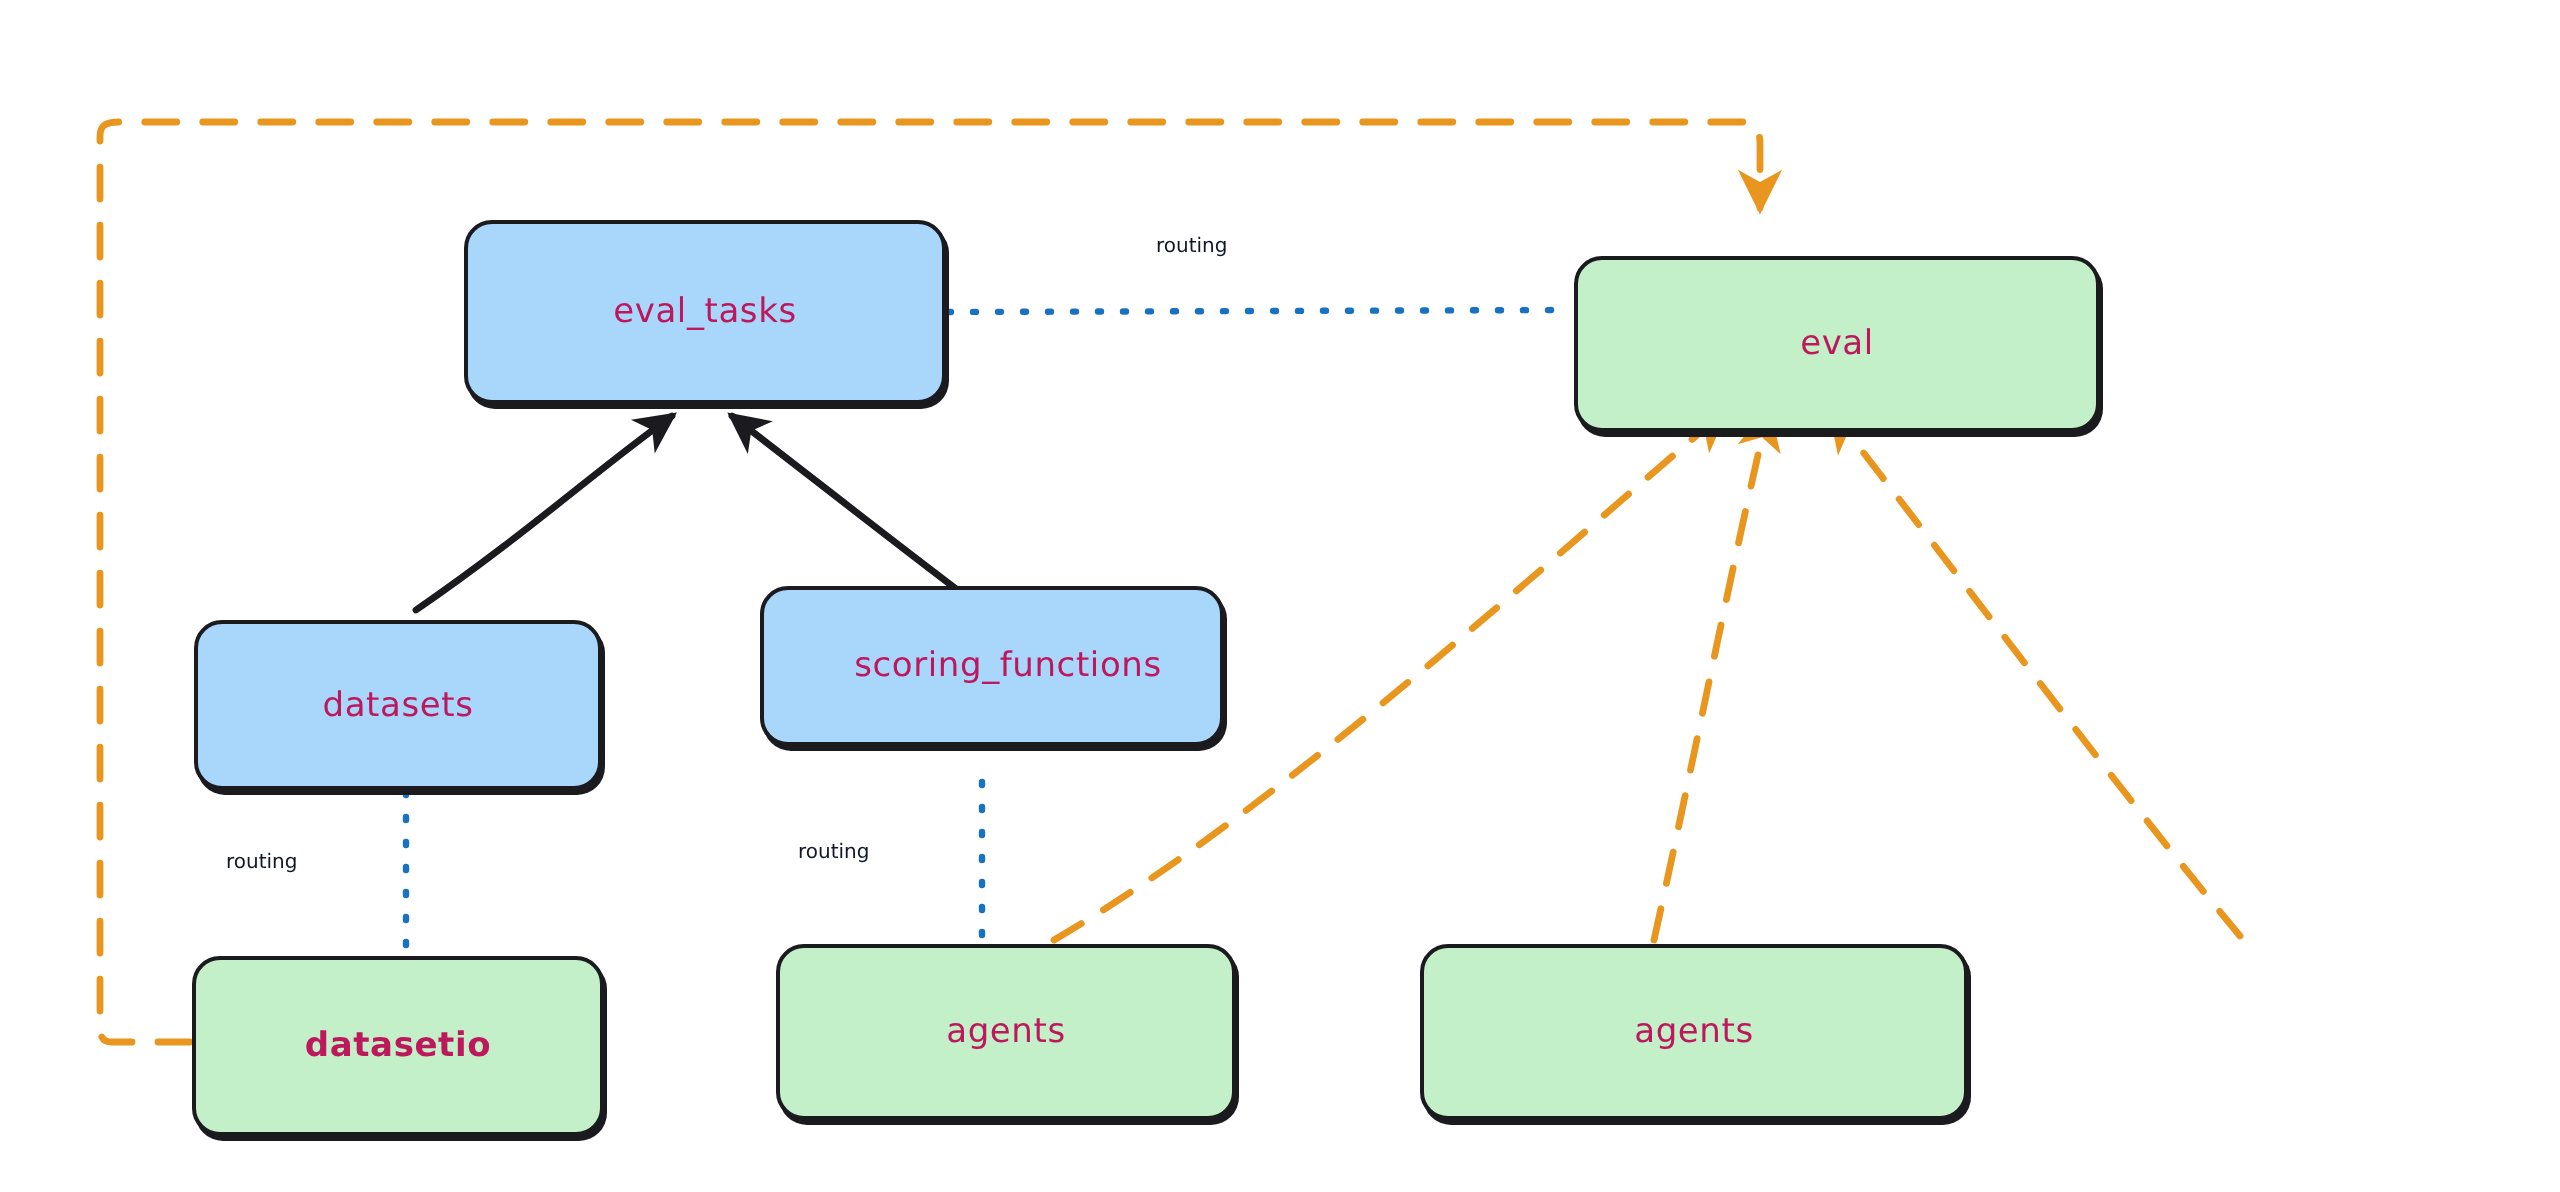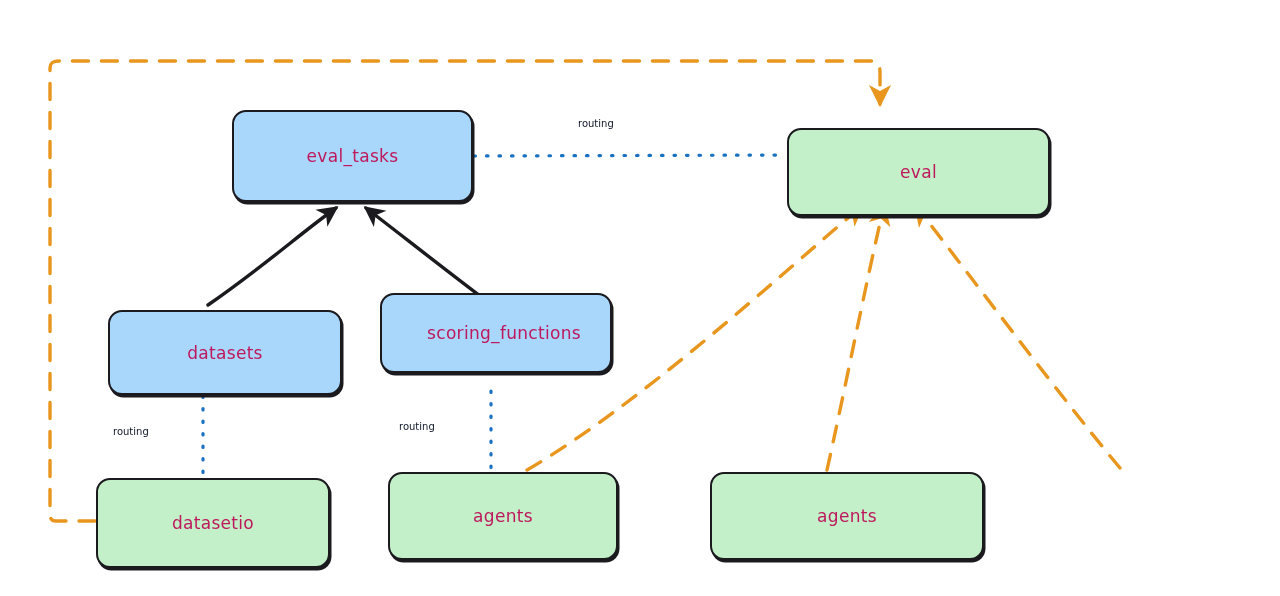"datasets" div.node { left: 108px -> 97px; width: 234px -> 204px }
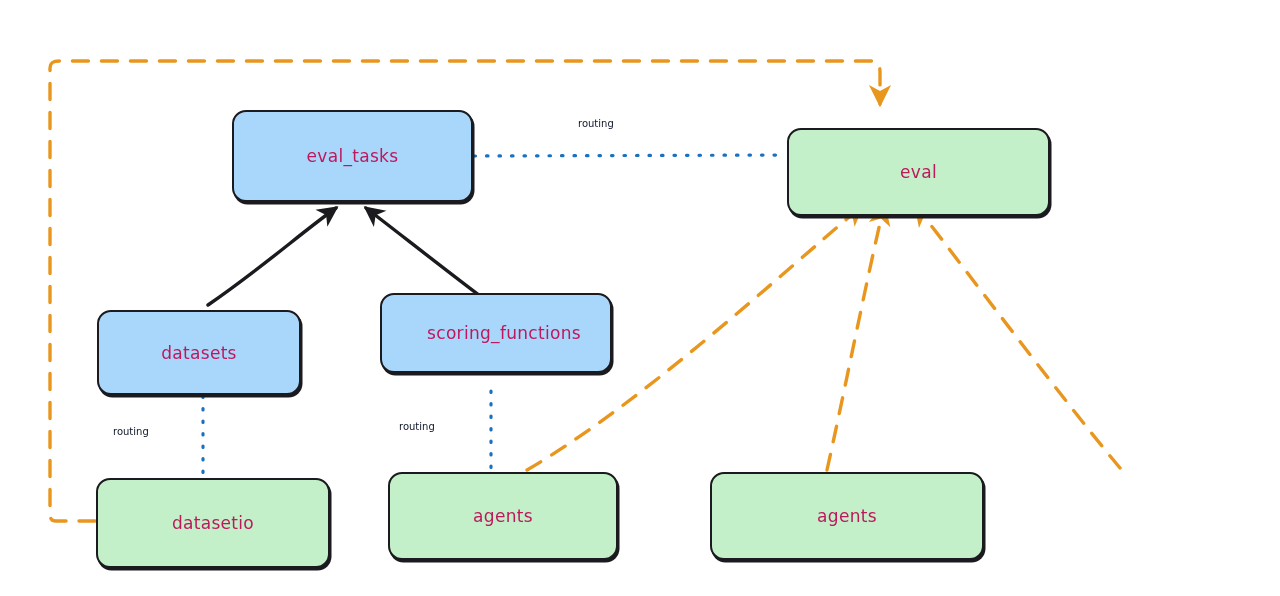"datasetio" div.node { font-weight: none -> bold; width: 234px -> 206px }
